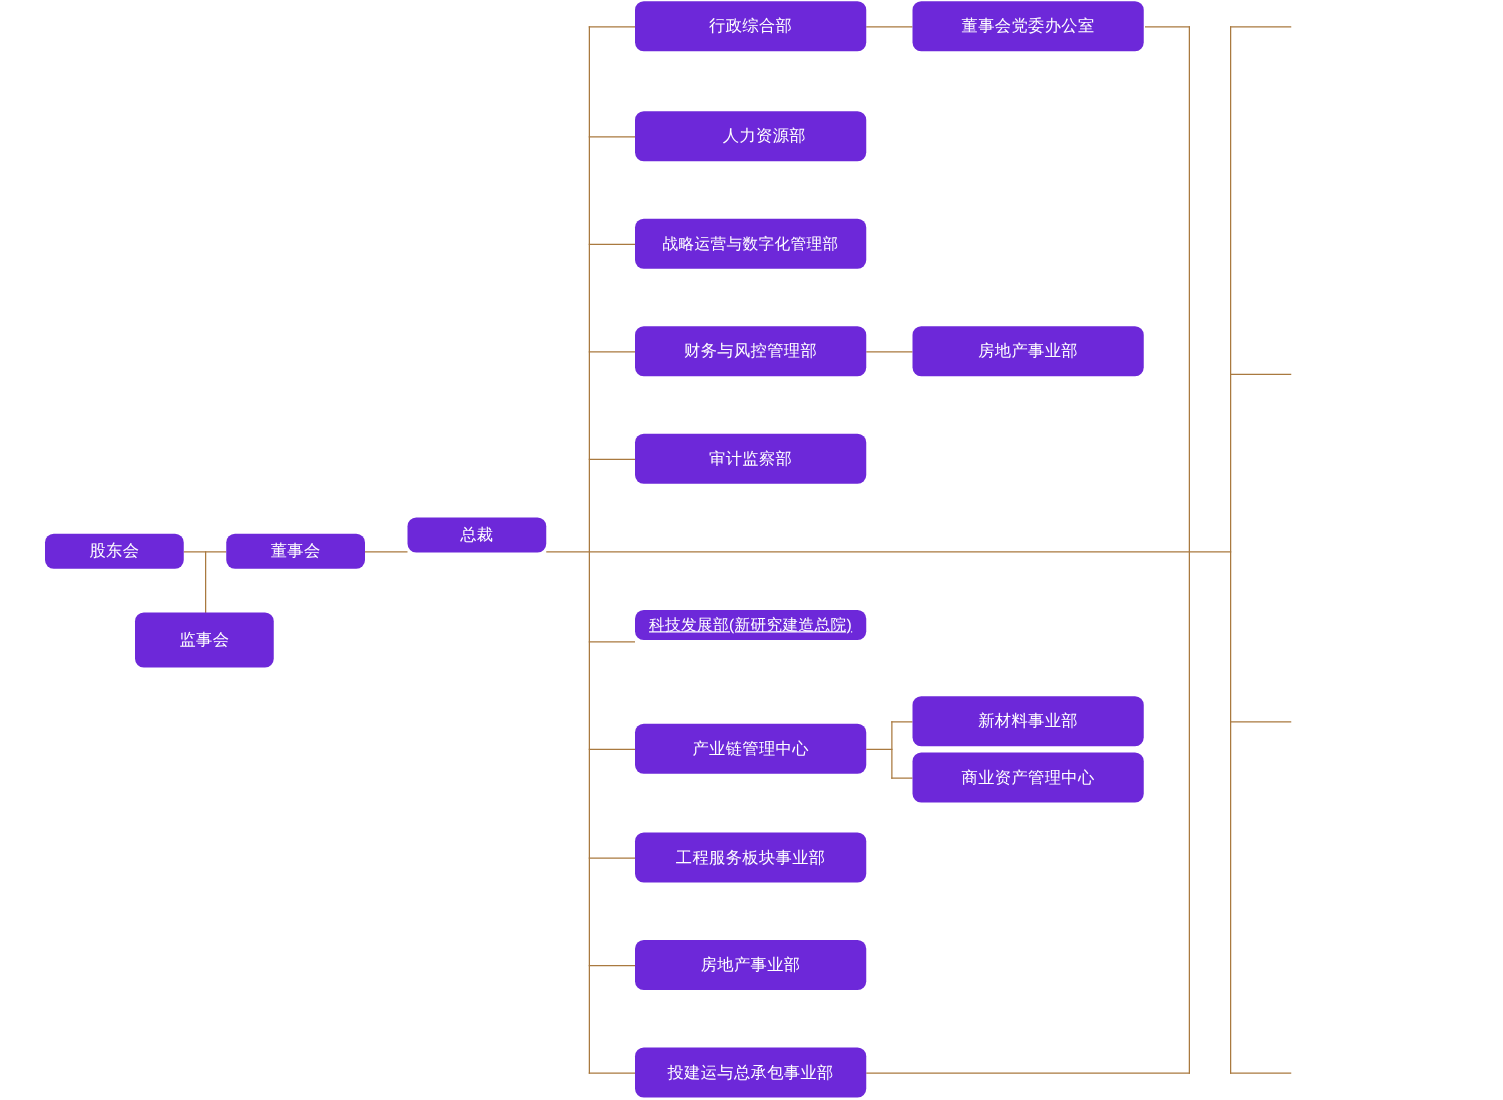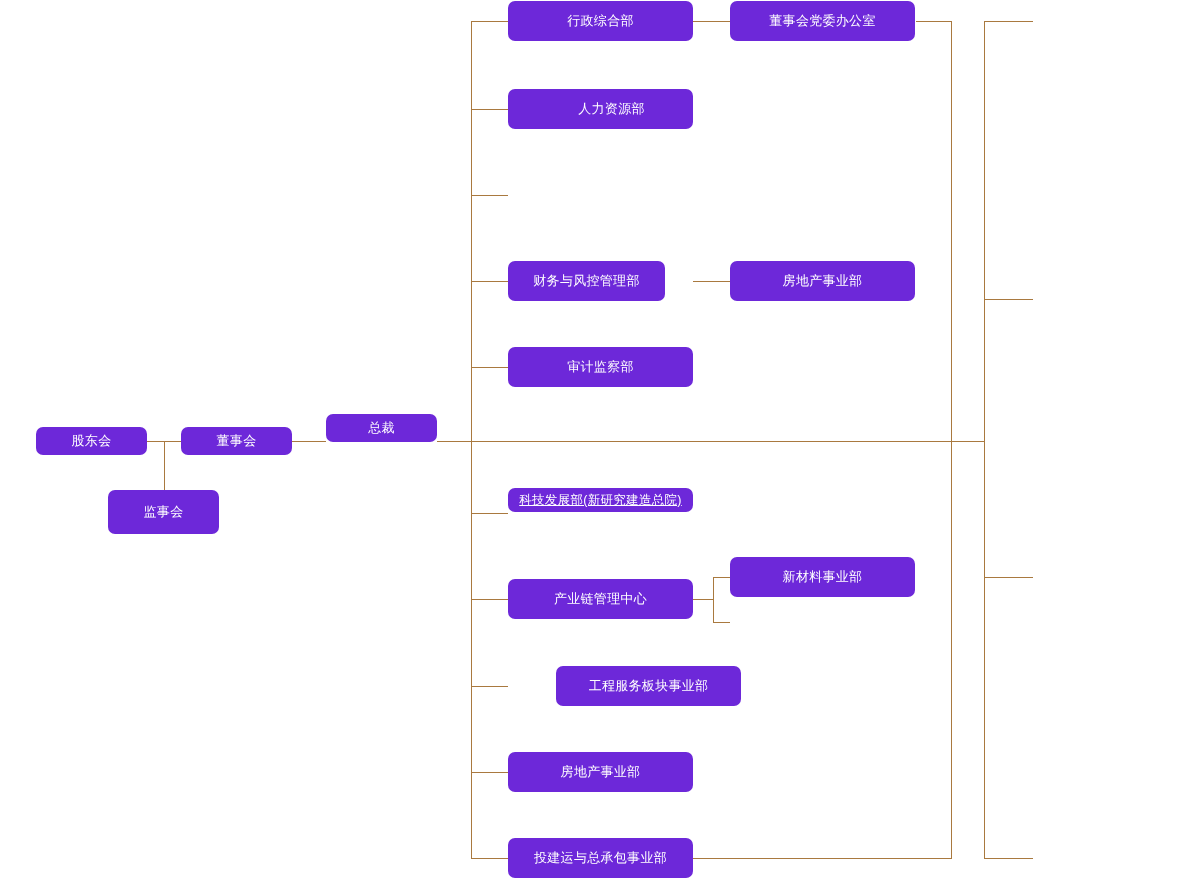"战略运营与数字化管理部" div.node { html: none -> <div> <span>战略运营与数字化管理部</span> </div> }
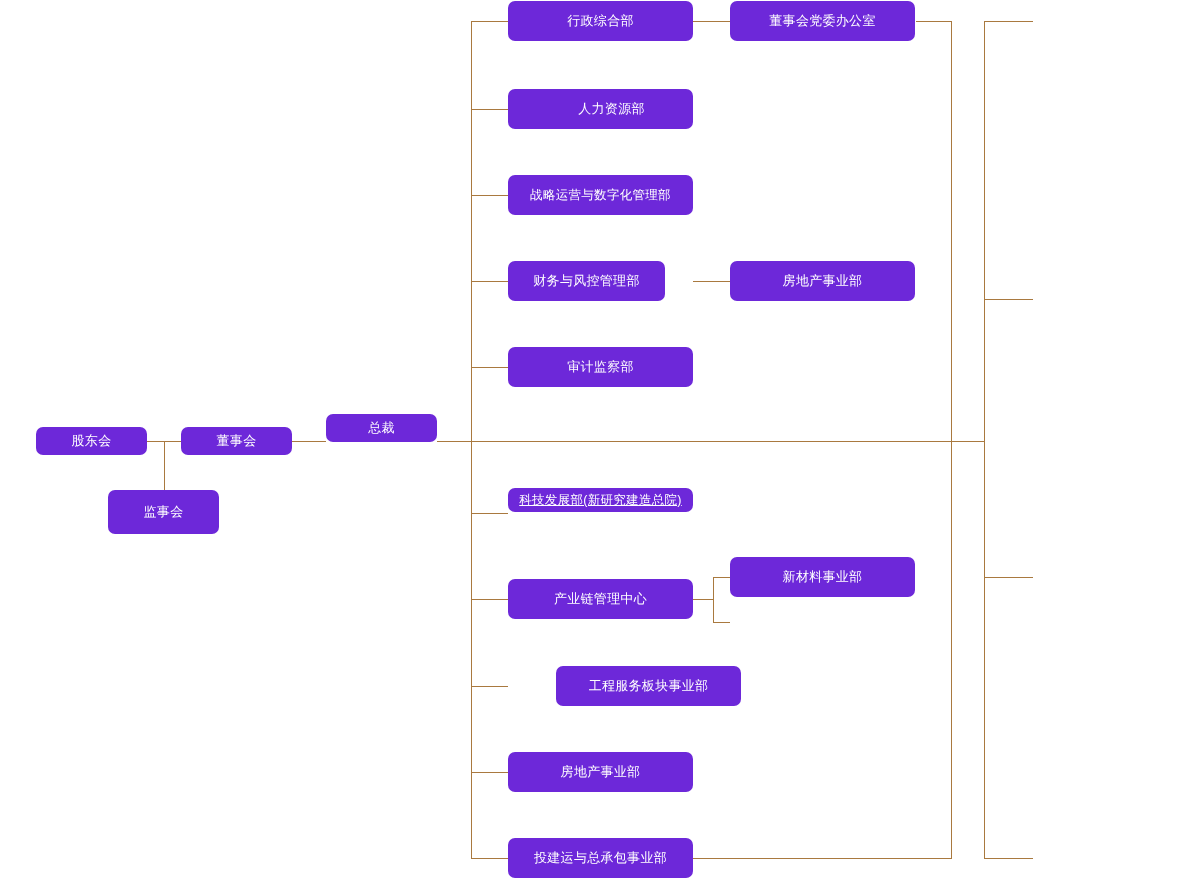"财务与风控管理部" div.node { width: 157px -> 185px }
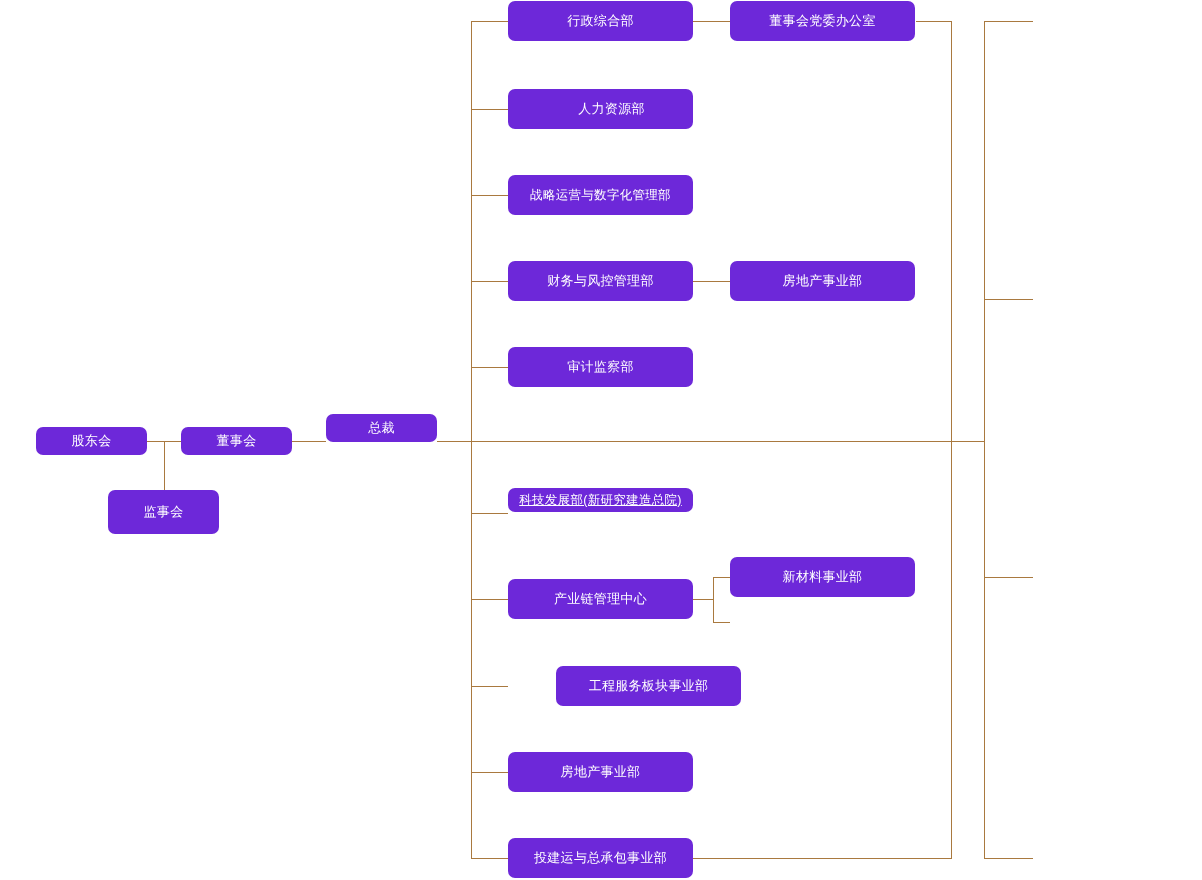"商业资产管理中心" div.node { html: none -> <div> <span>商业资产管理中心</span> </div> }
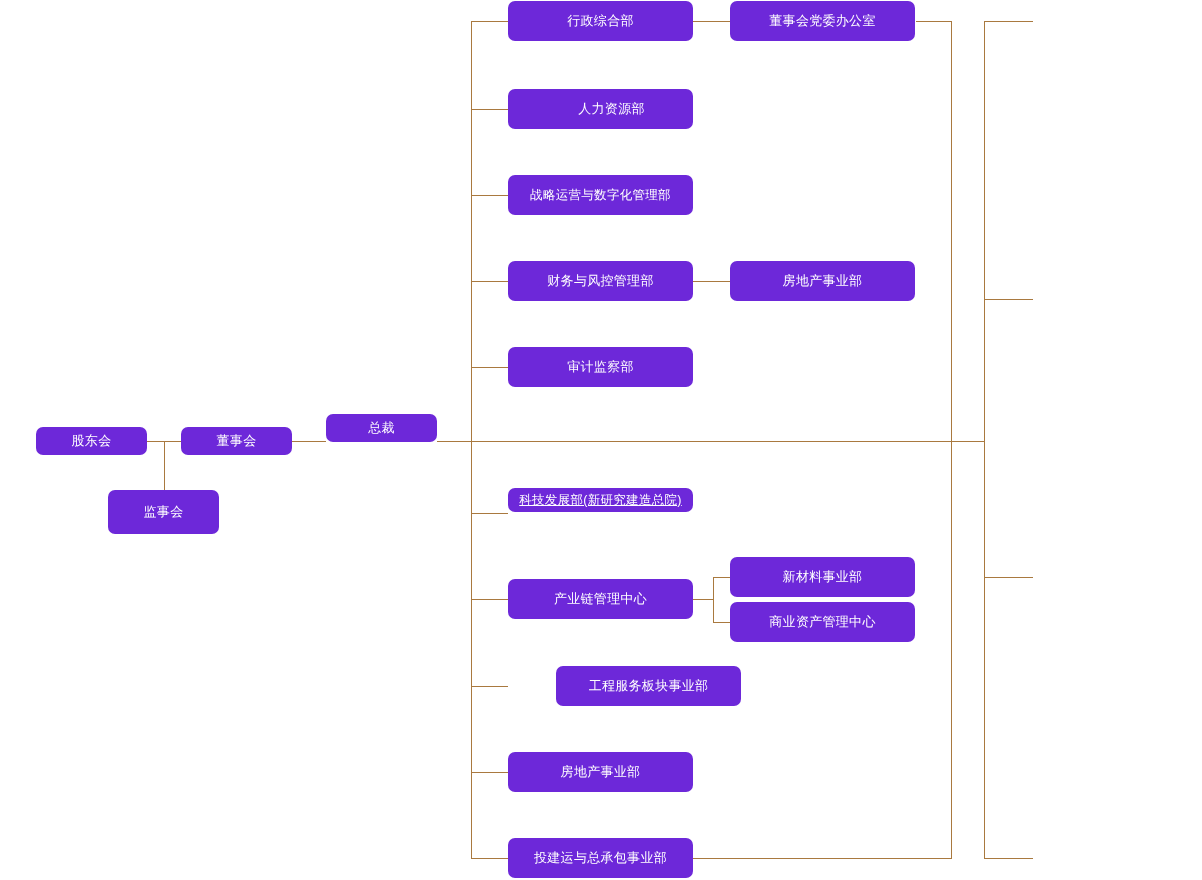"工程服务板块事业部" div.node { margin-left: 48px -> none }
